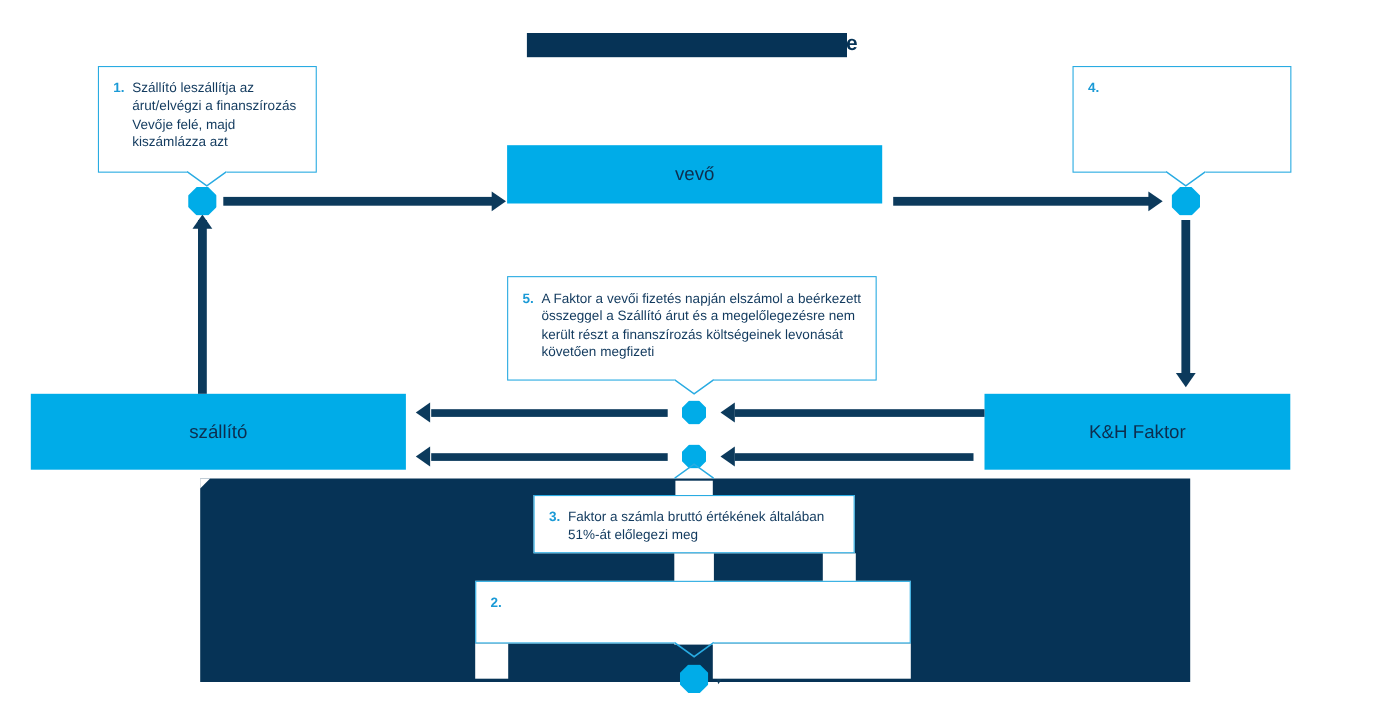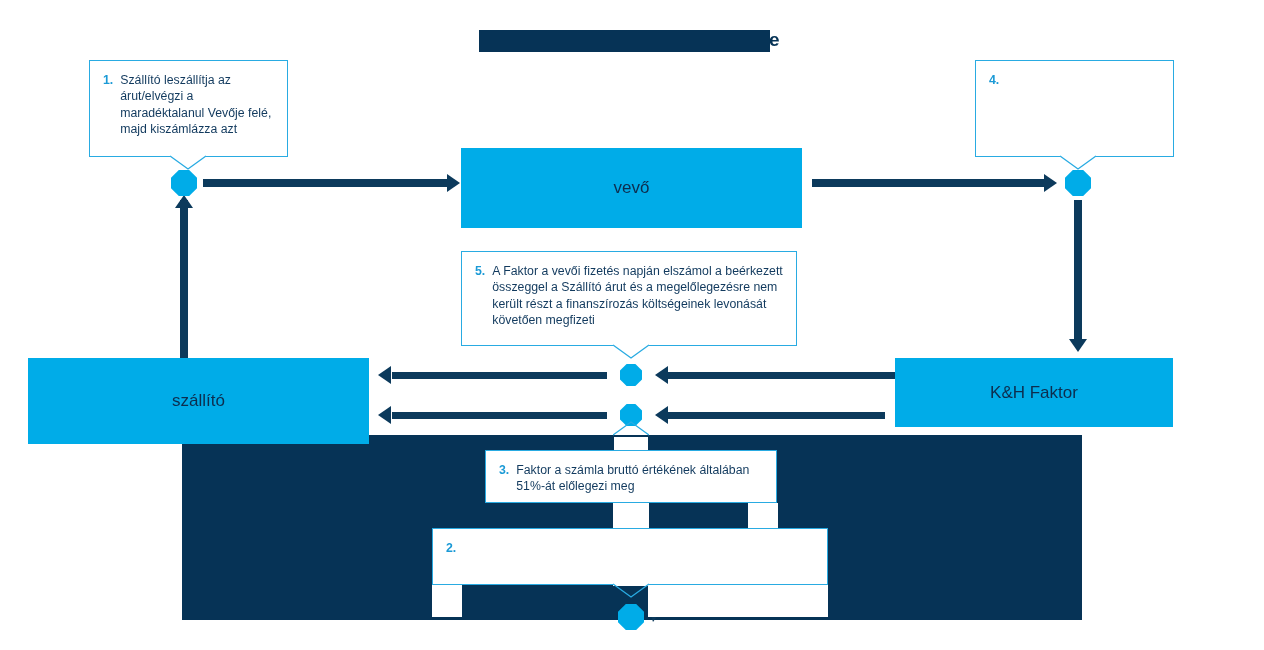"Szállító leszállítja az árut/elvégzi a" span.c-txt { text: maradéktalanul -> finanszírozás }
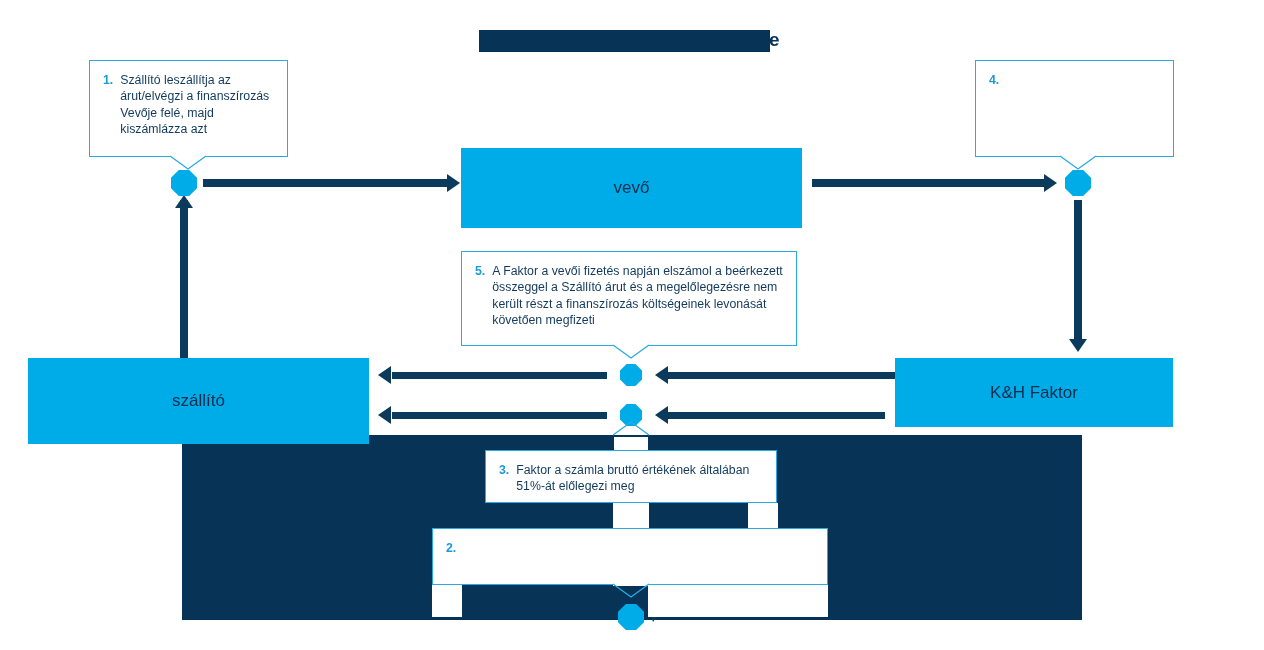"vevő" .ebox-vevo { height: 80px -> 53px; top: 148px -> 132px }
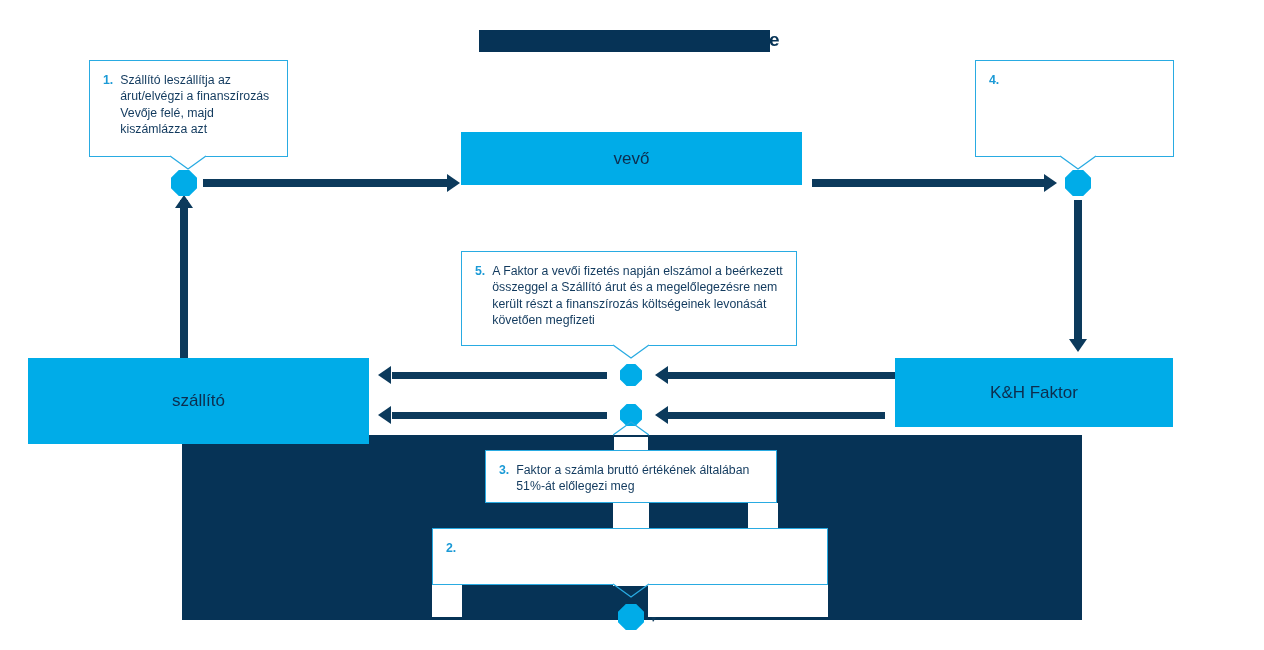"szállító" .ebox-szallito { height: 86px -> 69px }
